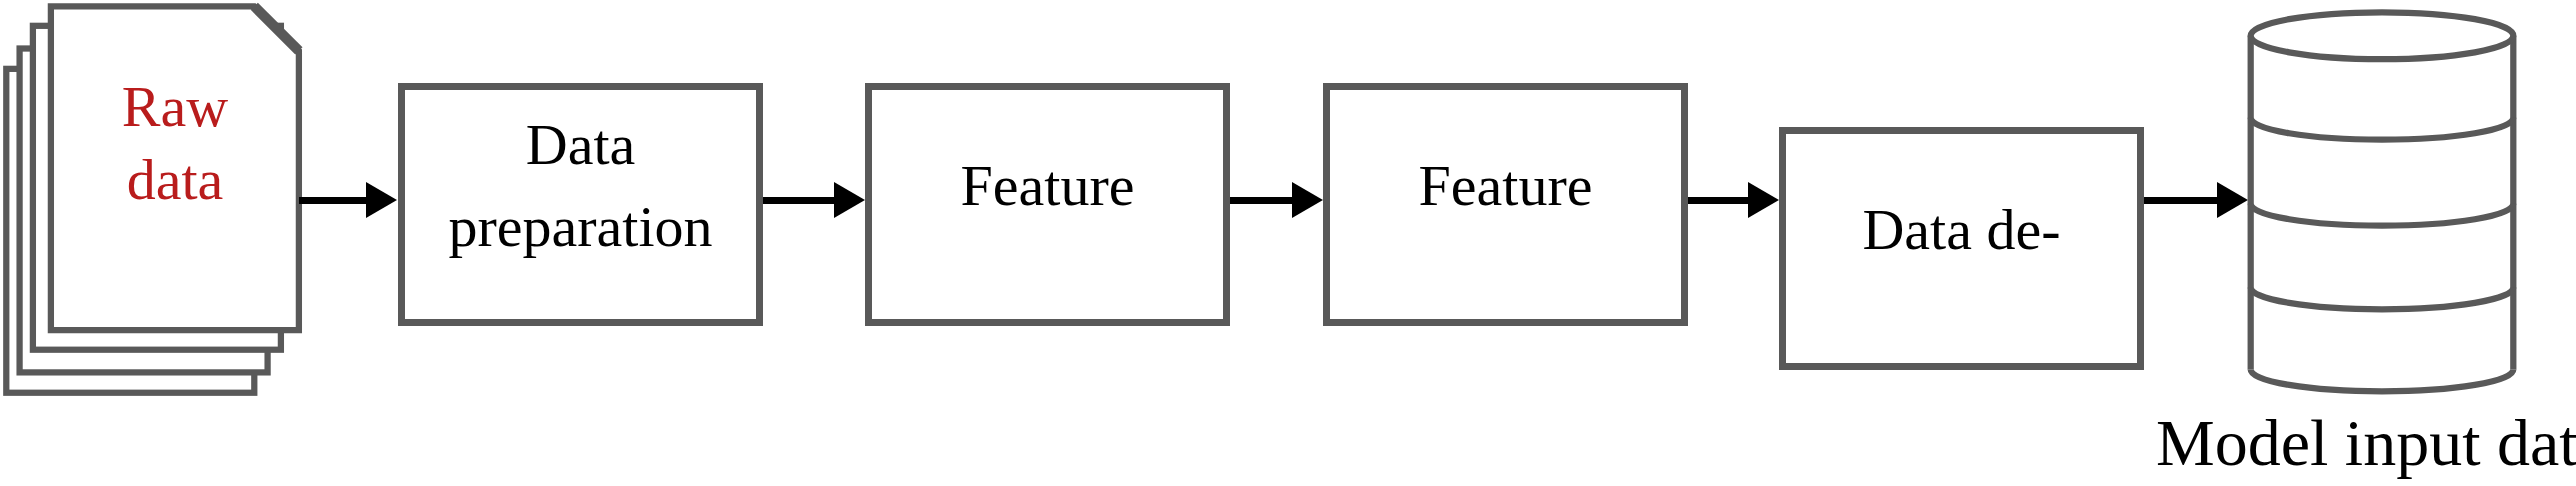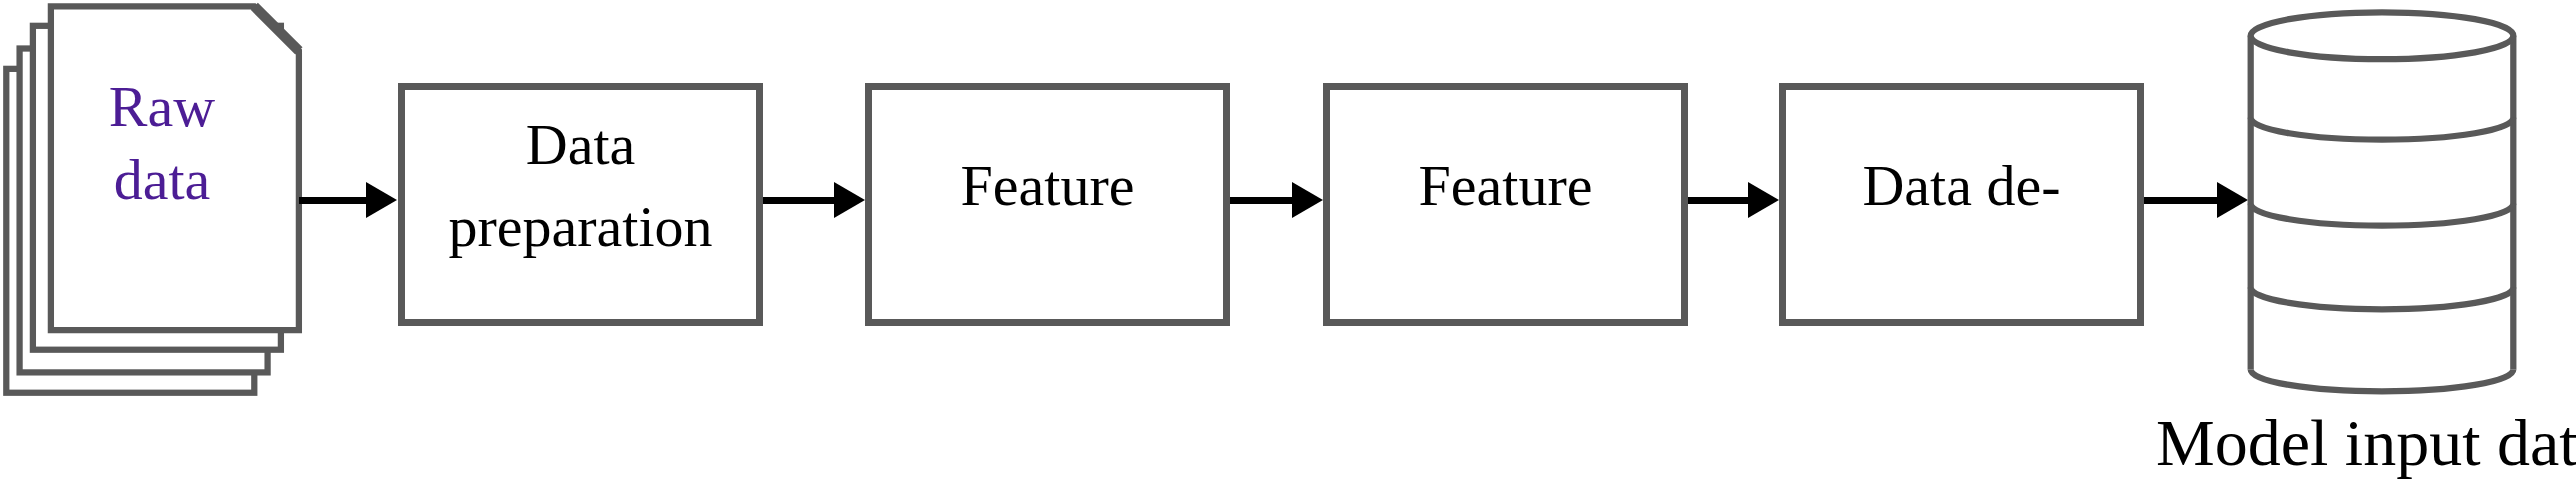"Raw" .src-label { color: #4c1d95 -> #b91c1c; left: 38px -> 51px }
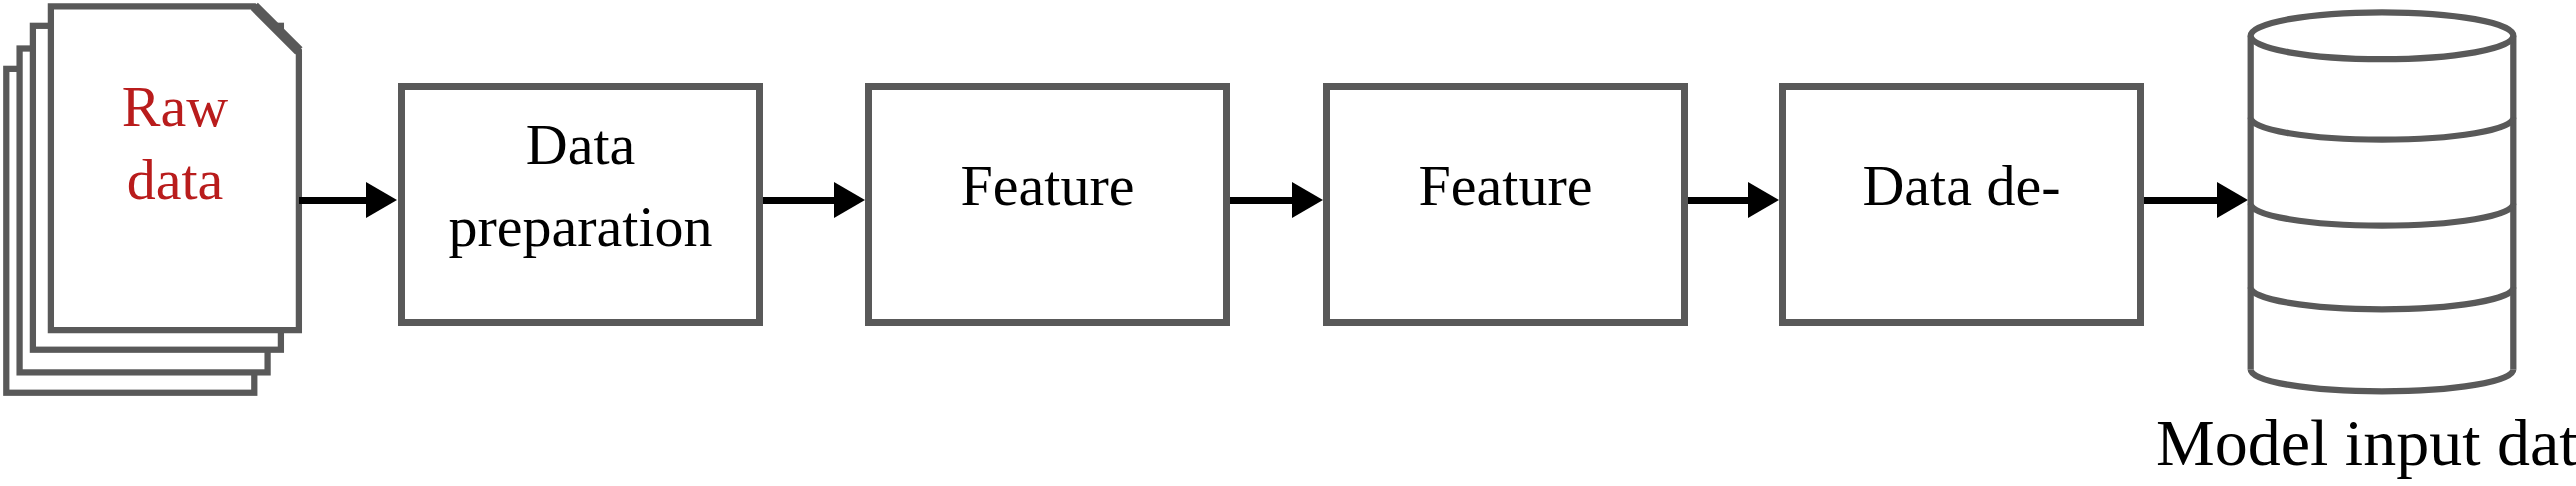"Data de-" .box4 { margin-top: none -> 44px }
